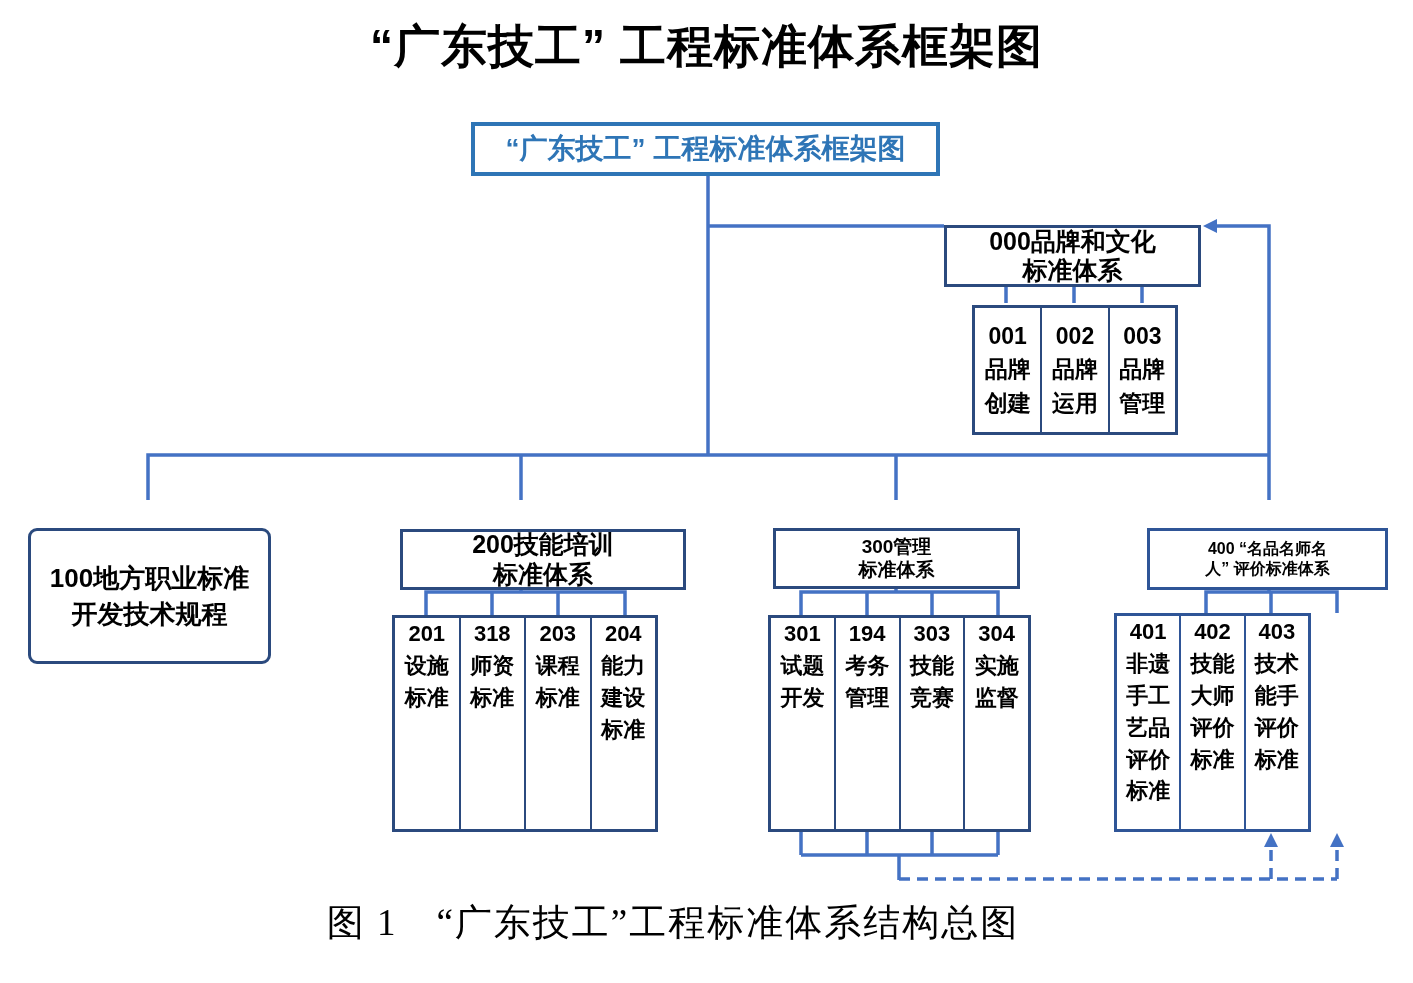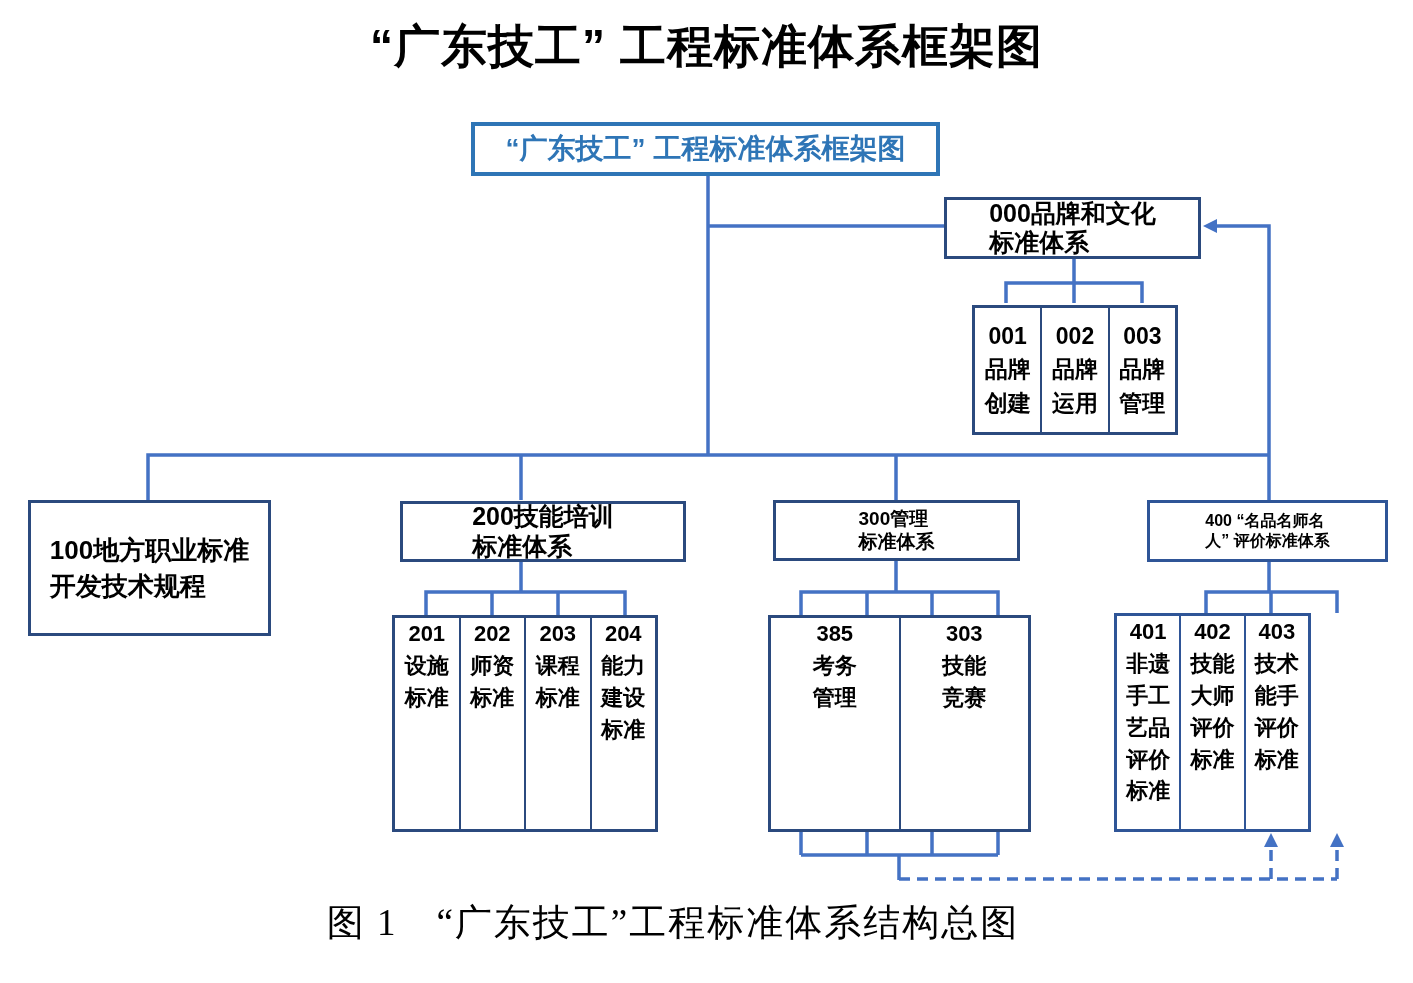"000品牌和文化" .secbox { margin-top: none -> 28px; text-align: left -> center }
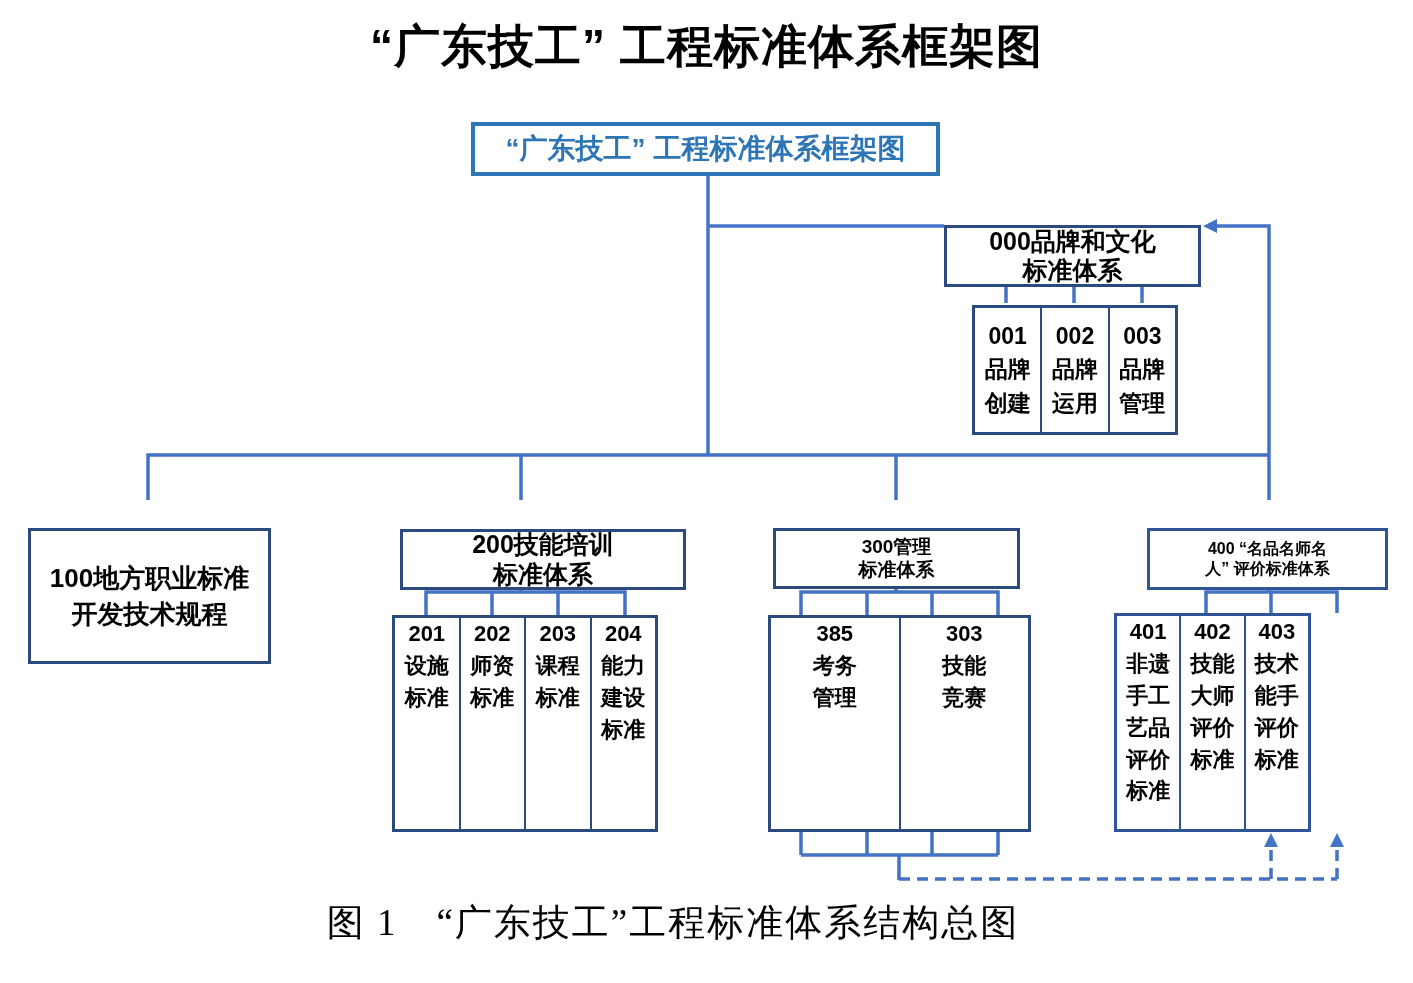"100地方职业标准" .box-100 { border-radius: none -> 9px }
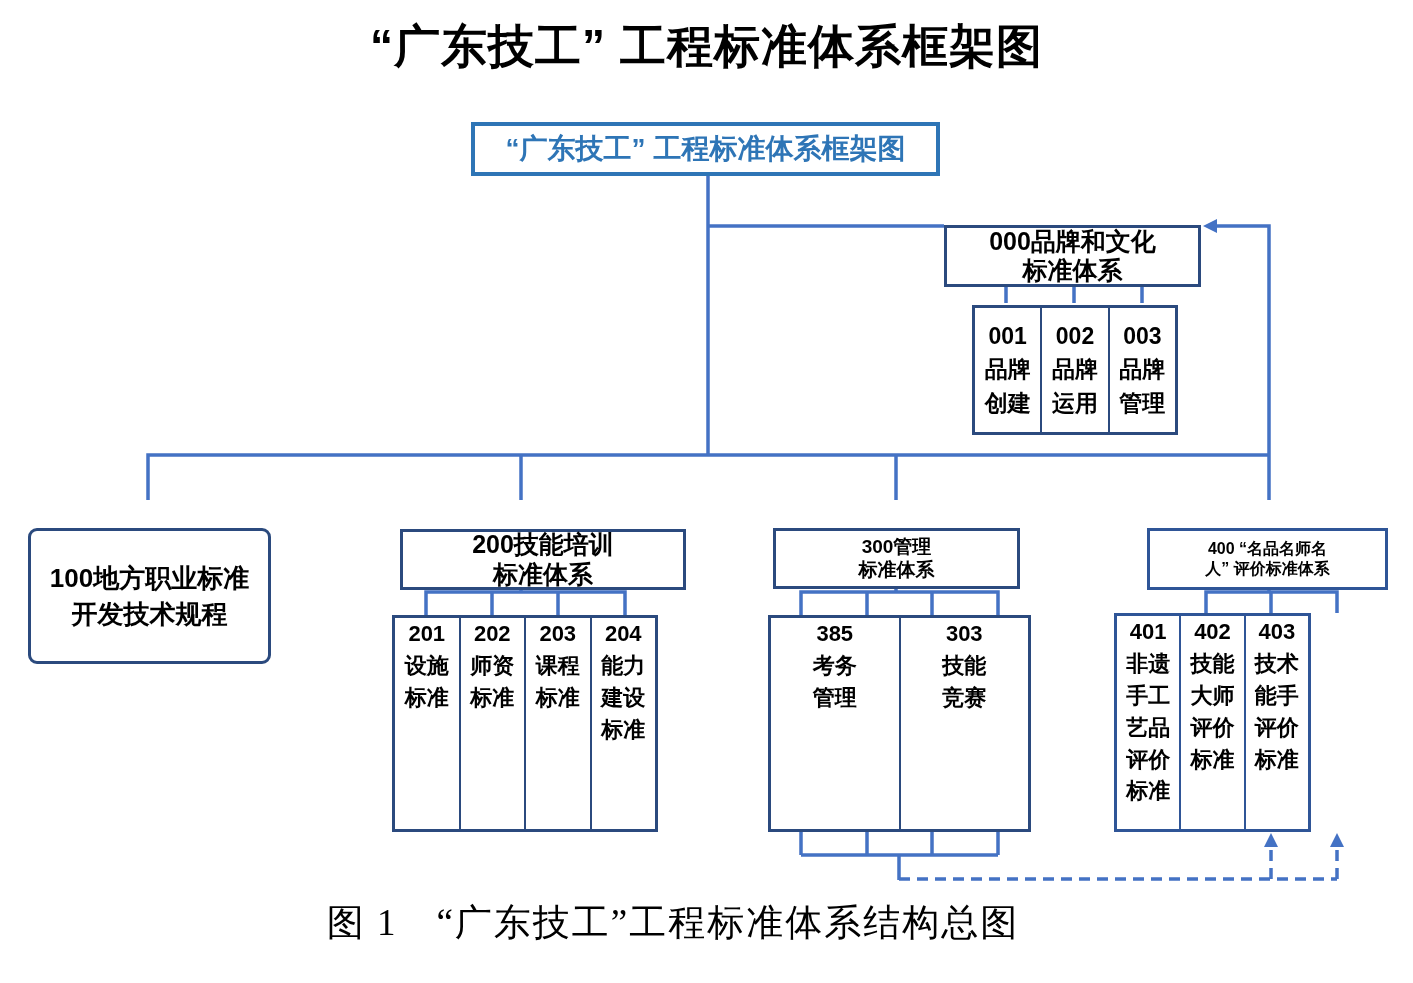"202" div.cell { text: 202 -> 318 }
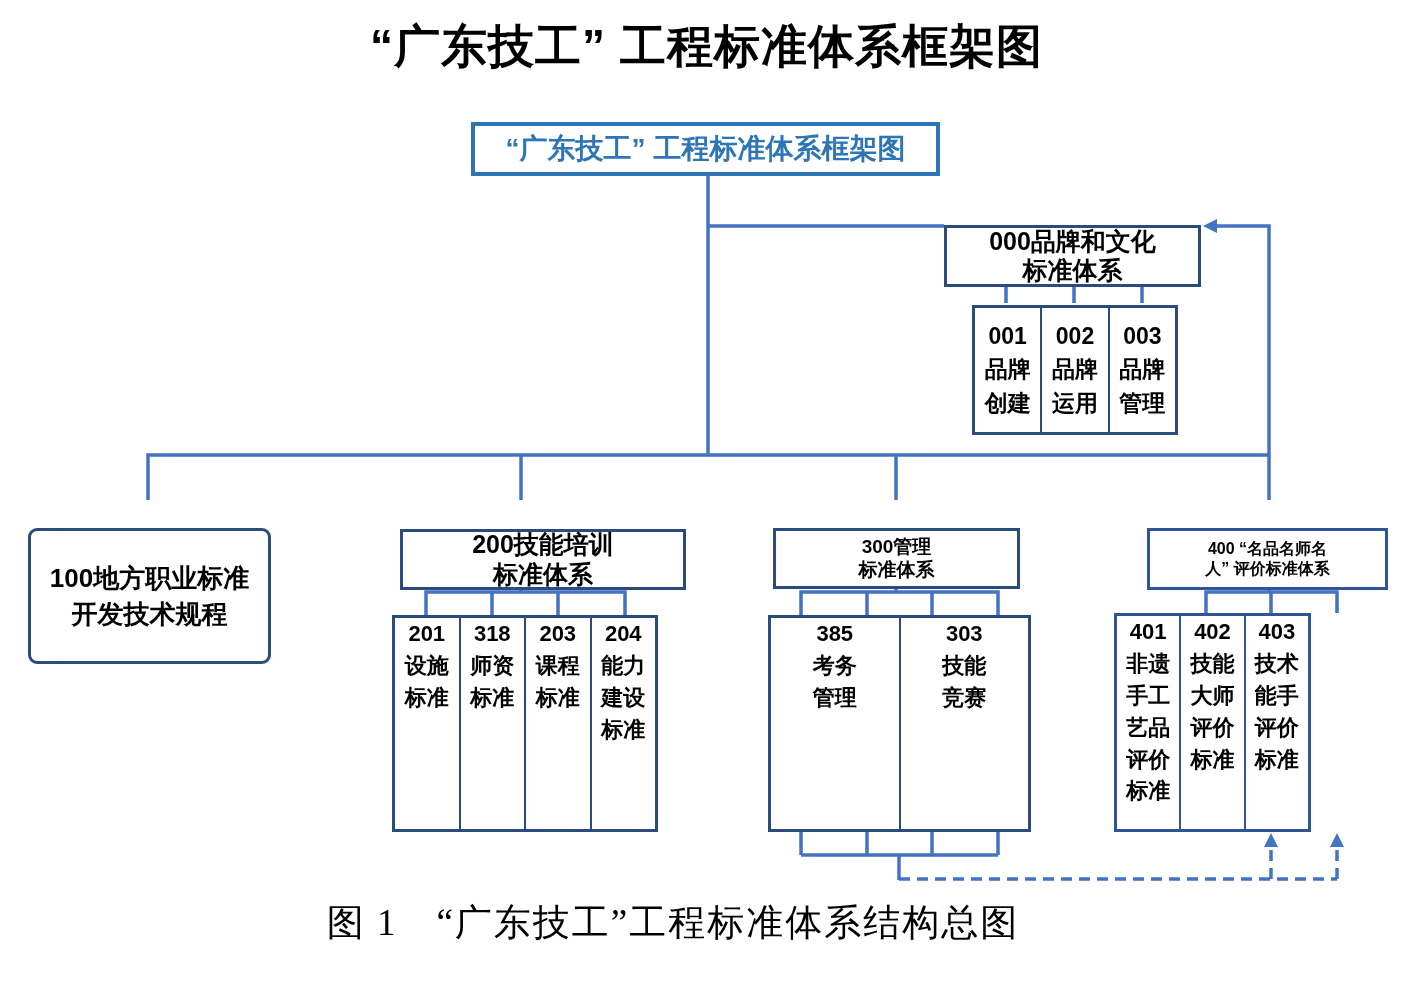"301" div.cell { html: none -> <div>301 试题 开发</div> }
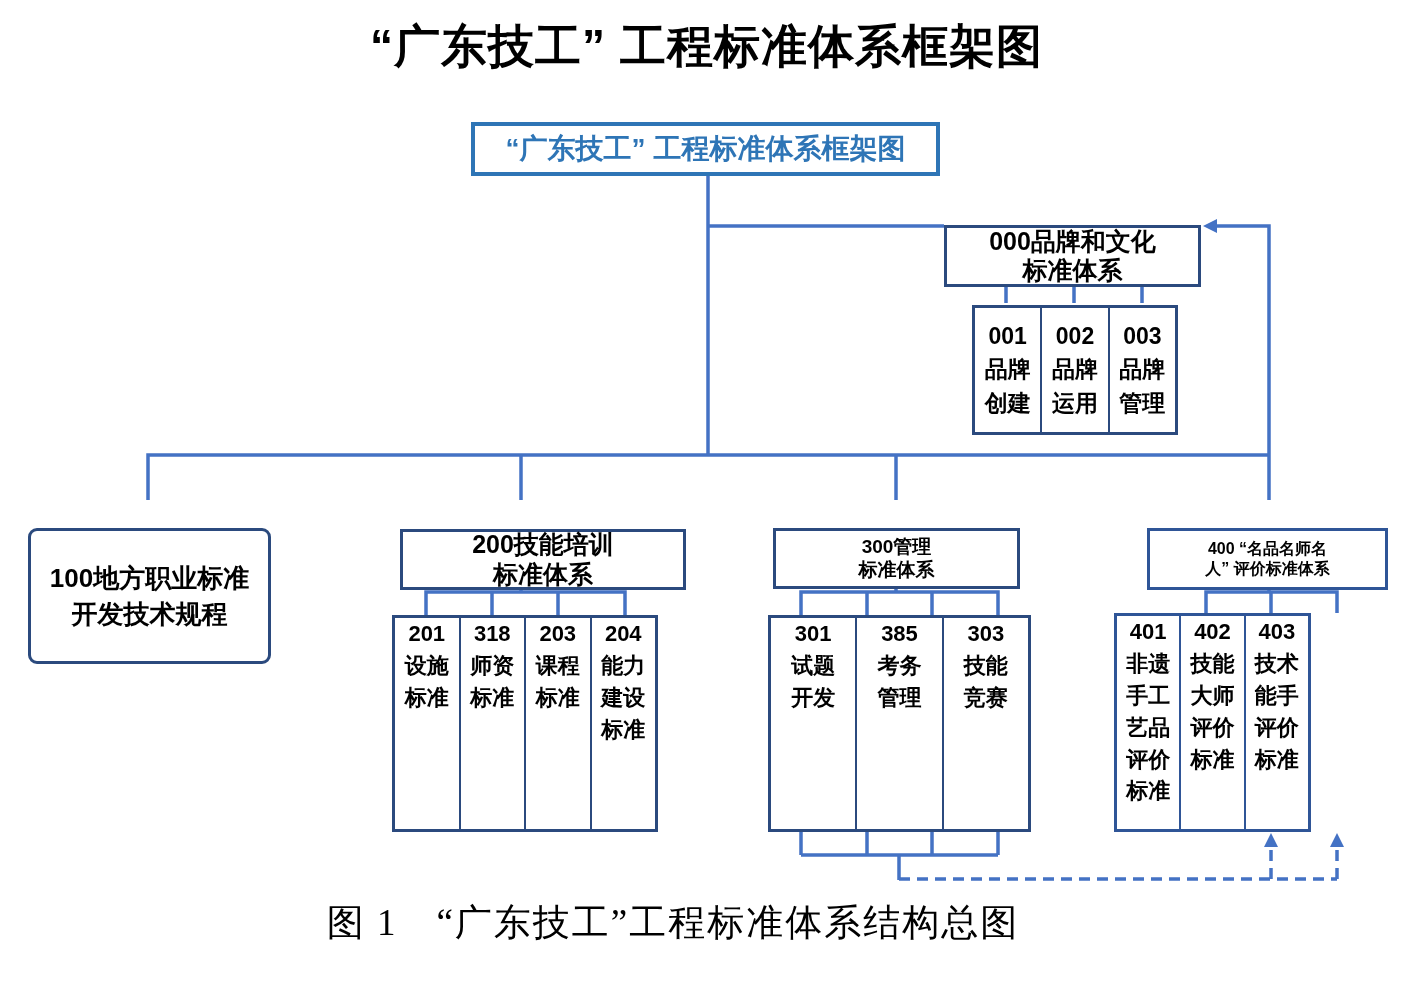"385" div.cell { text: 385 -> 194 }
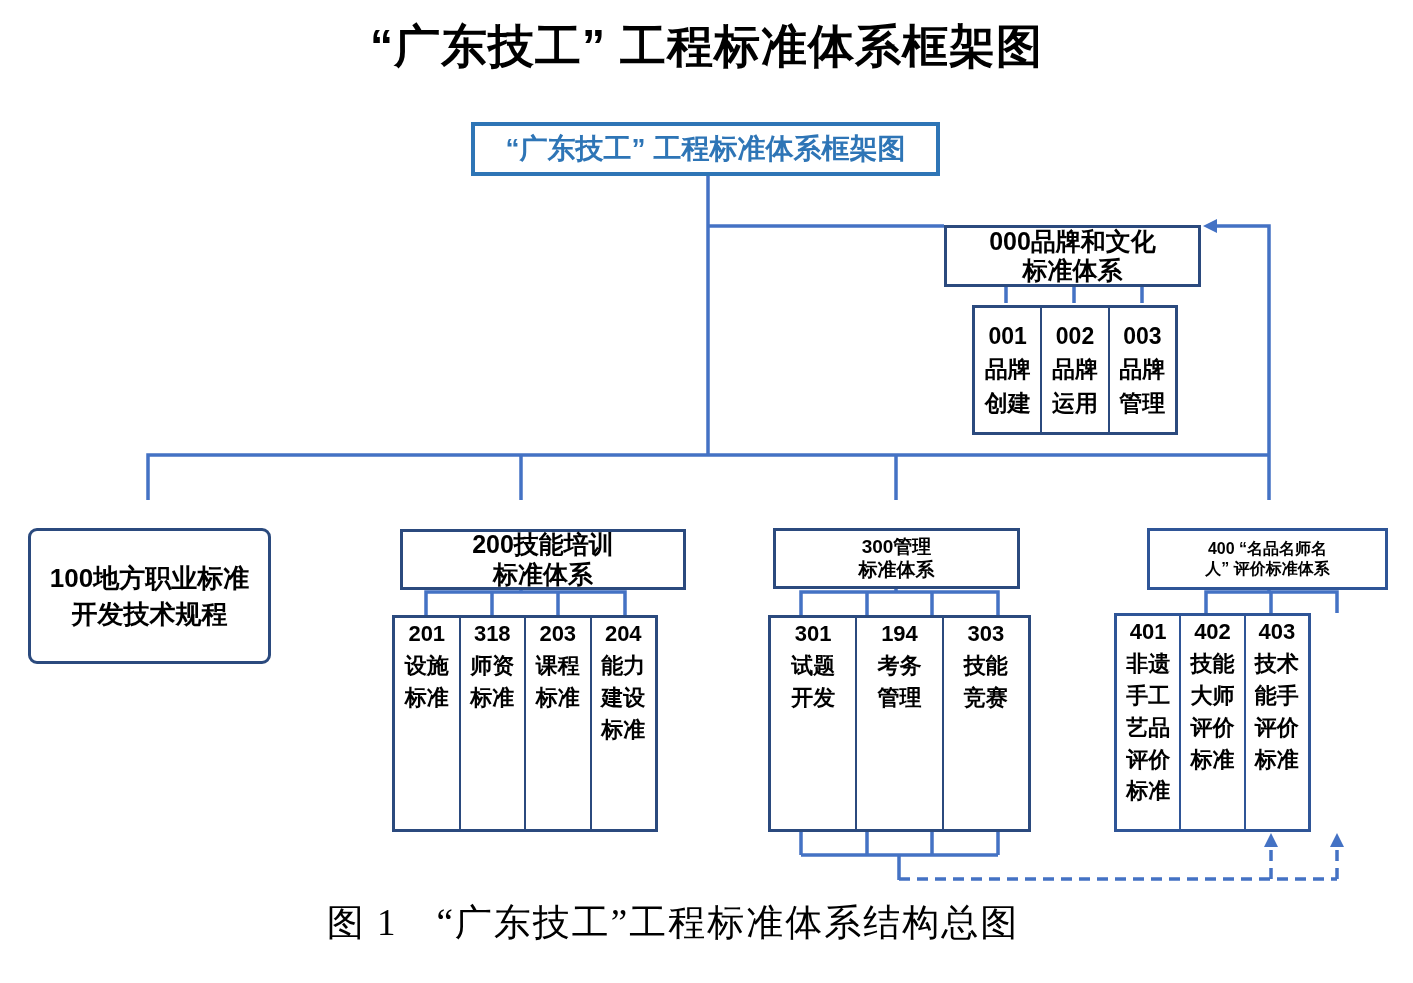"304" div.cell { html: none -> <div>304 实施 监督</div> }
